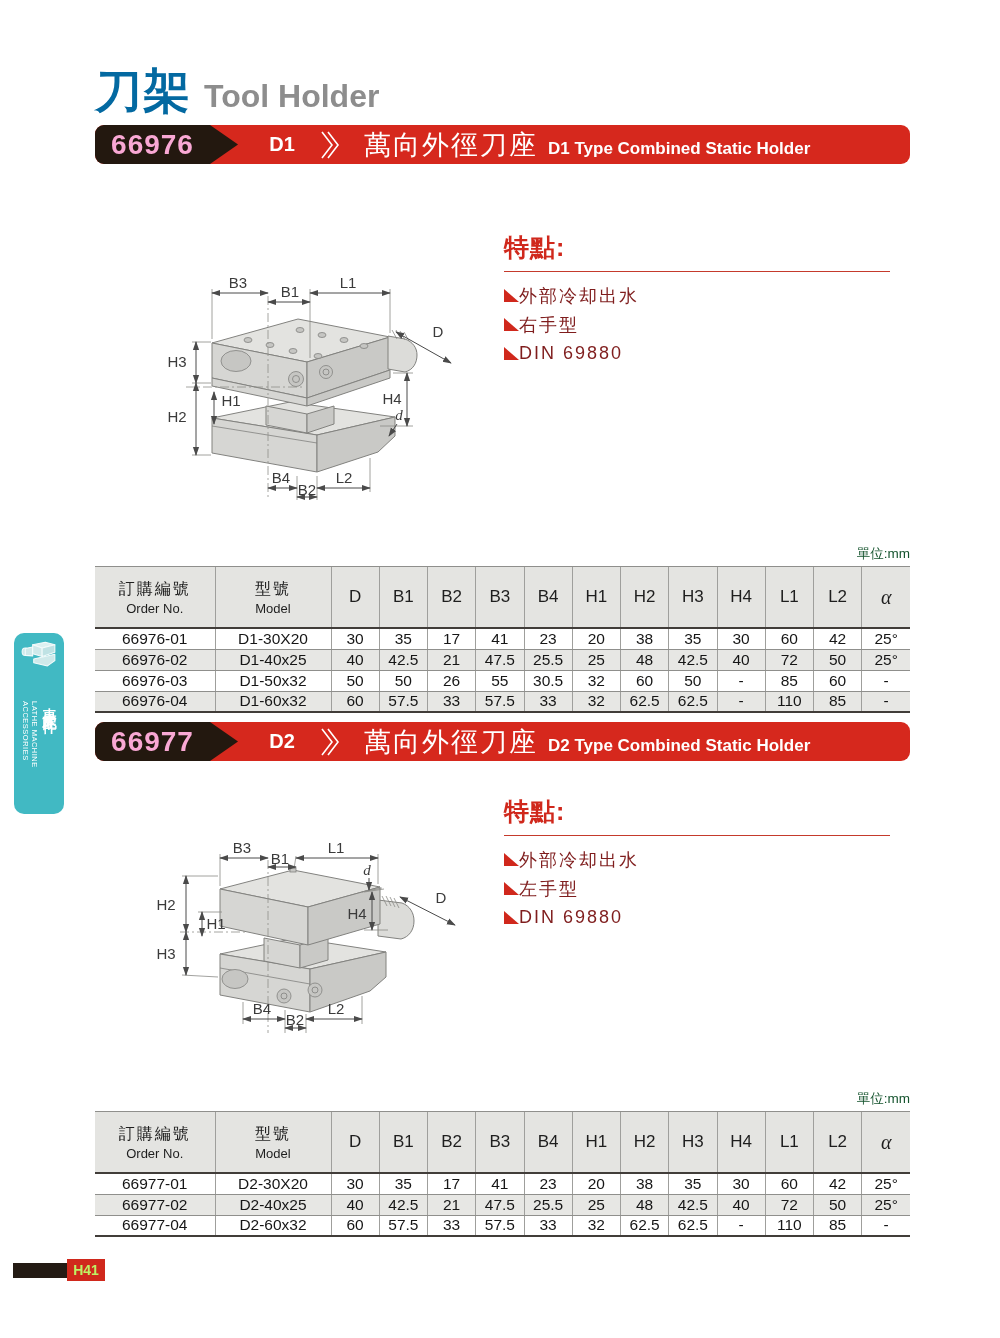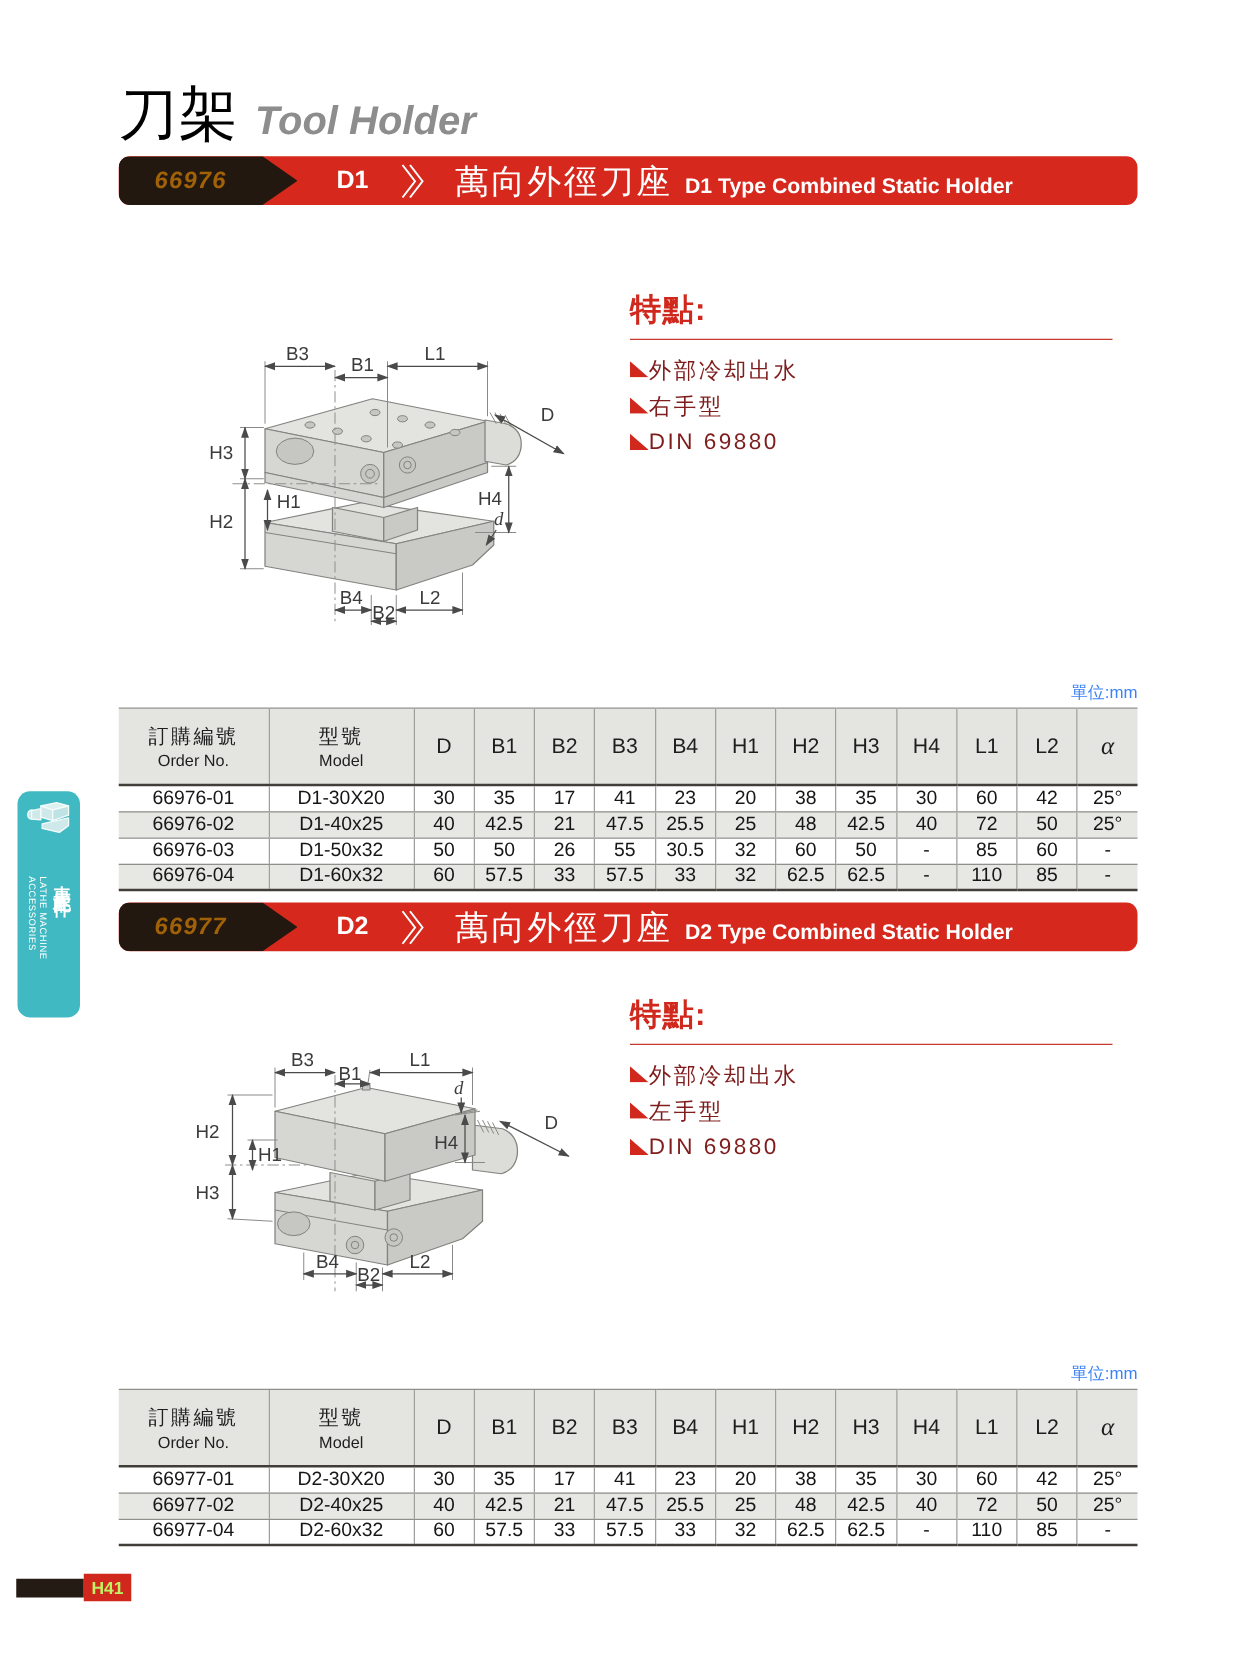"刀架" .title-zh { color: #000000 -> #0369a1; font-weight: normal -> bold }
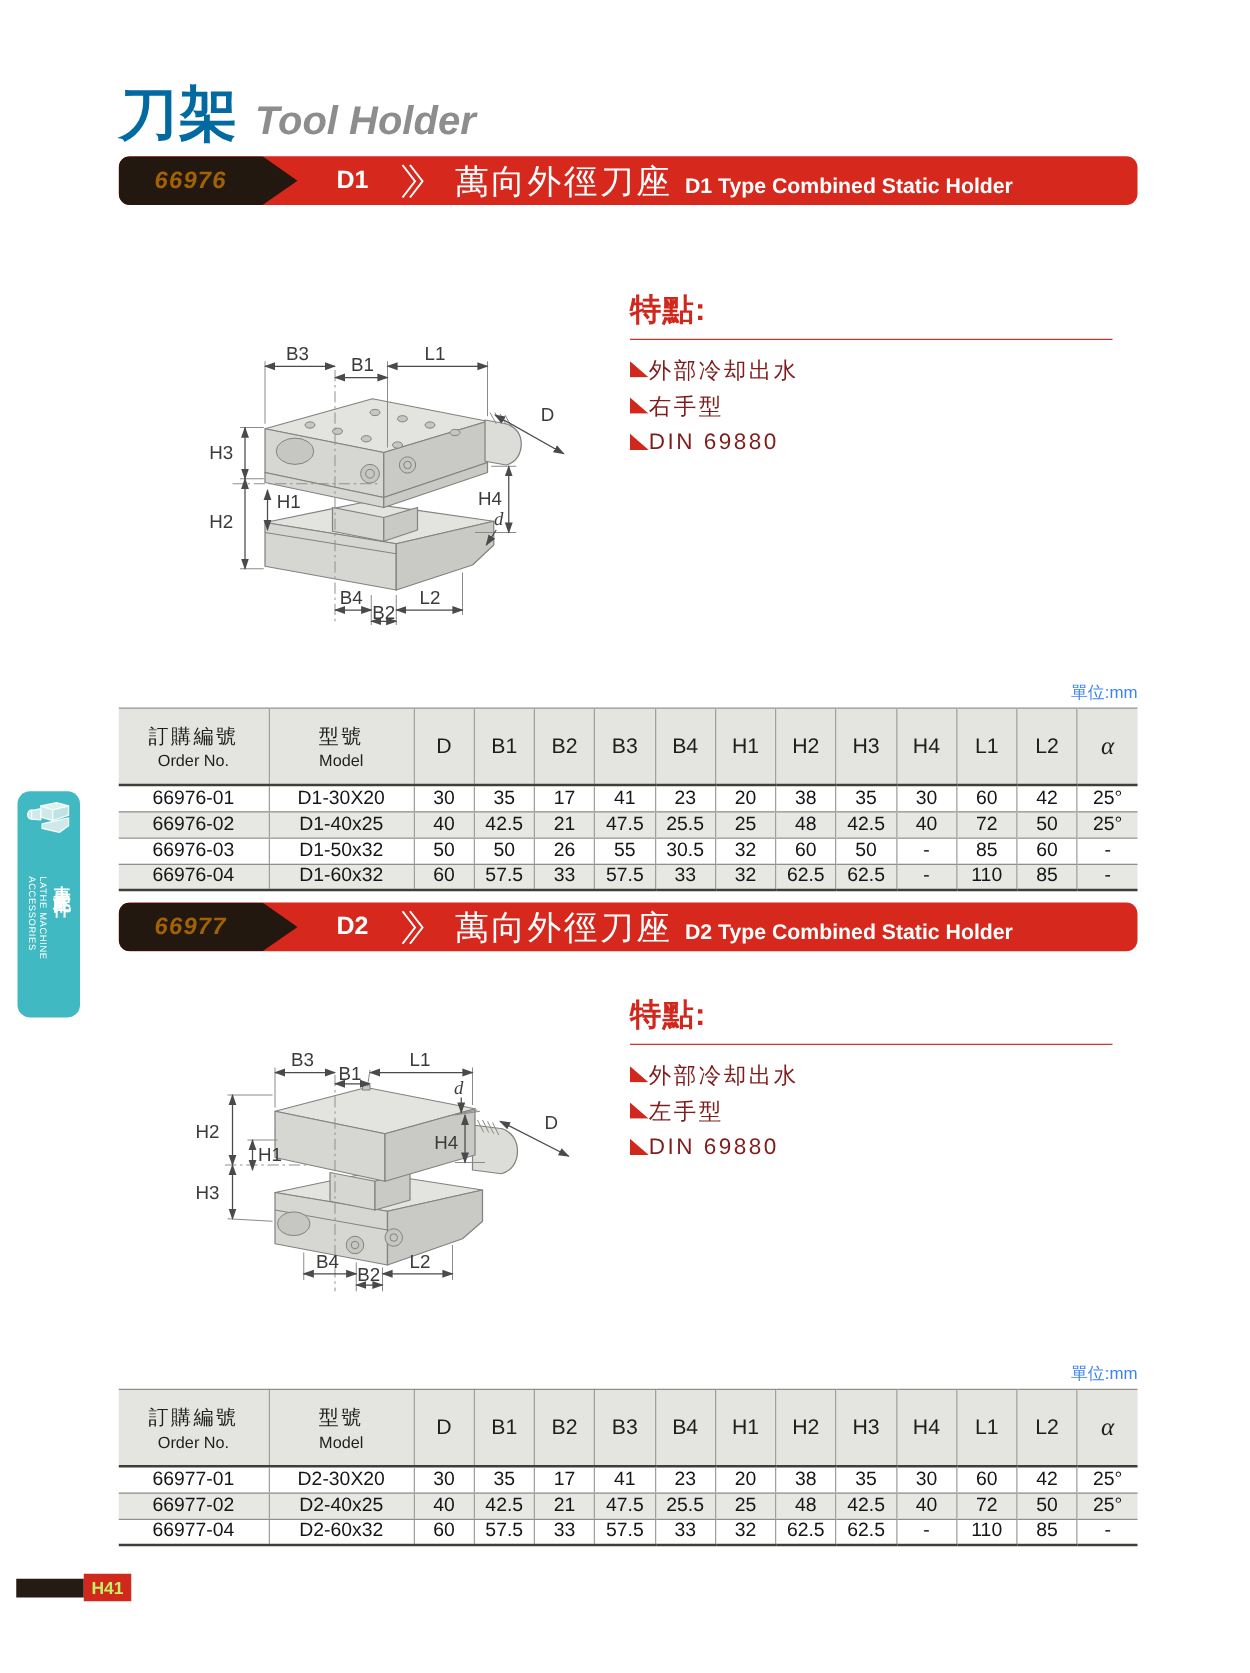"Tool Holder" .title-en { font-style: italic -> none }
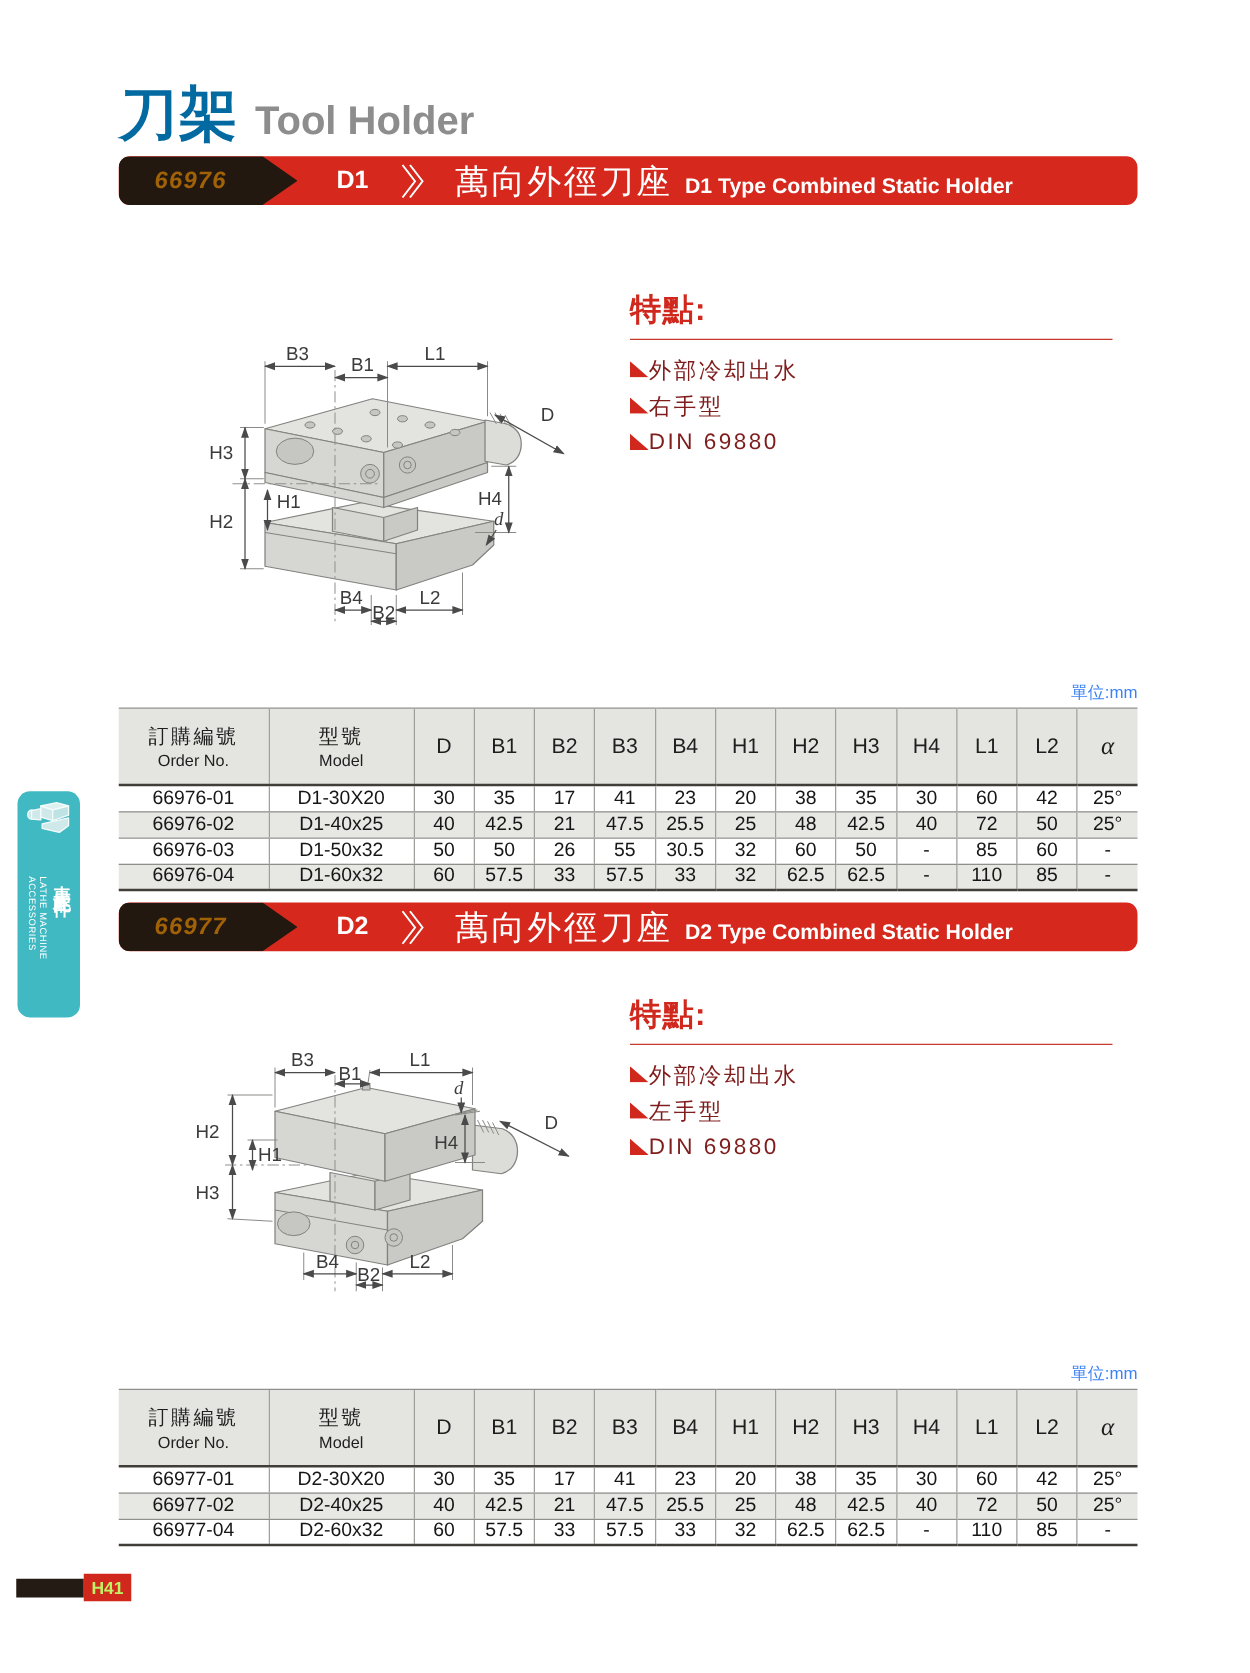"66976" .code-badge span { color: #a16207 -> #f9a8d4; font-size: 19px -> 28px; font-style: italic -> none }
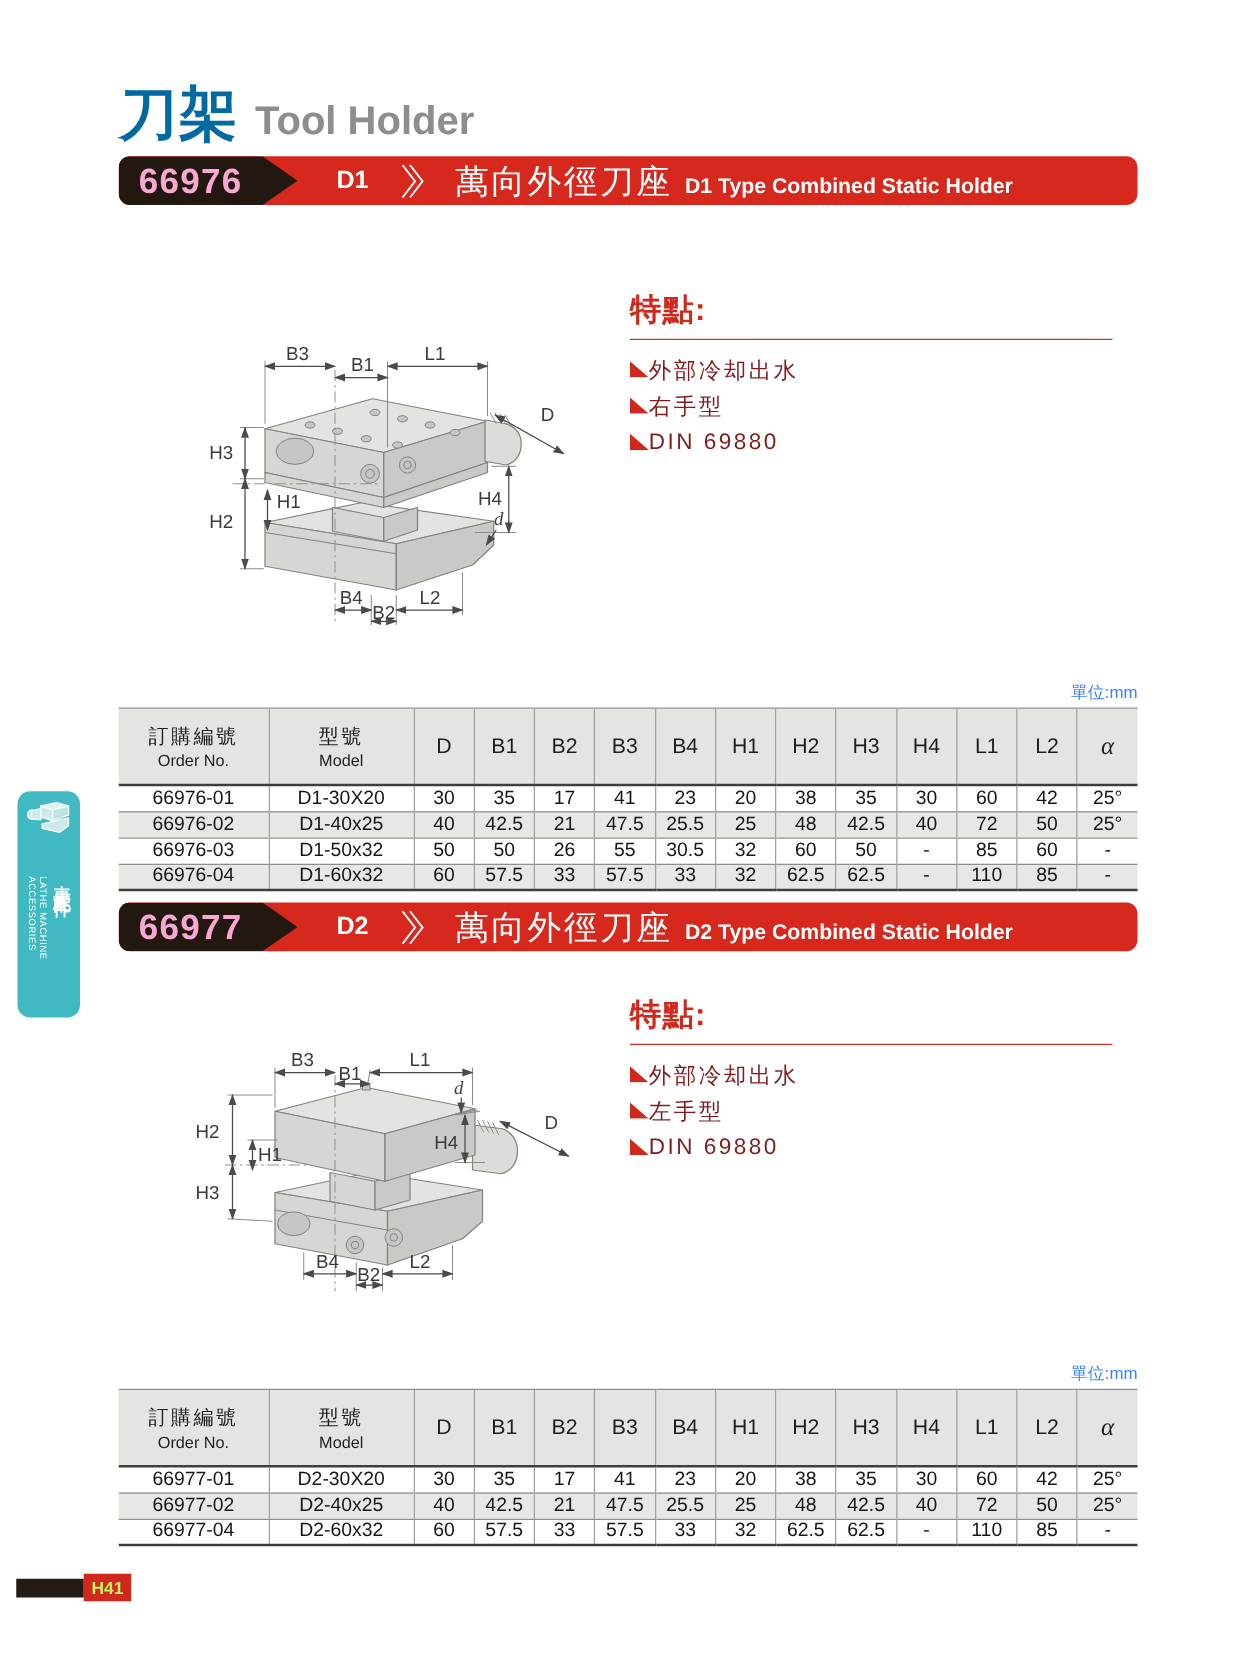"單位:mm" .unit { color: #3b82f6 -> #14532d }
